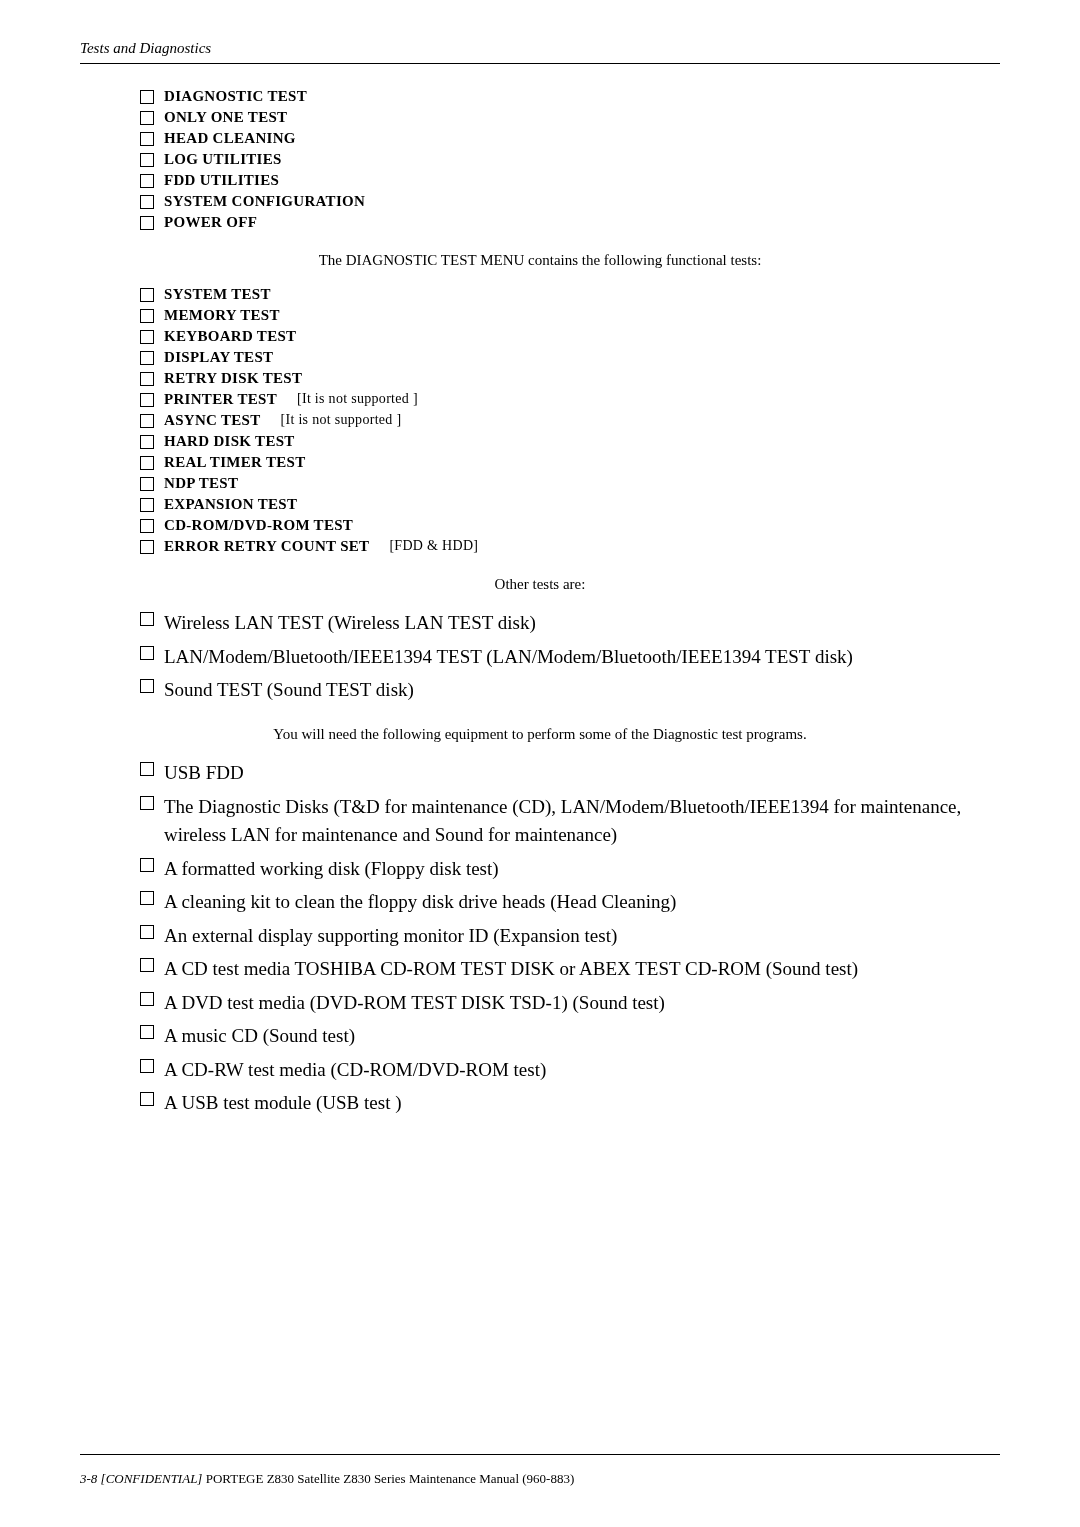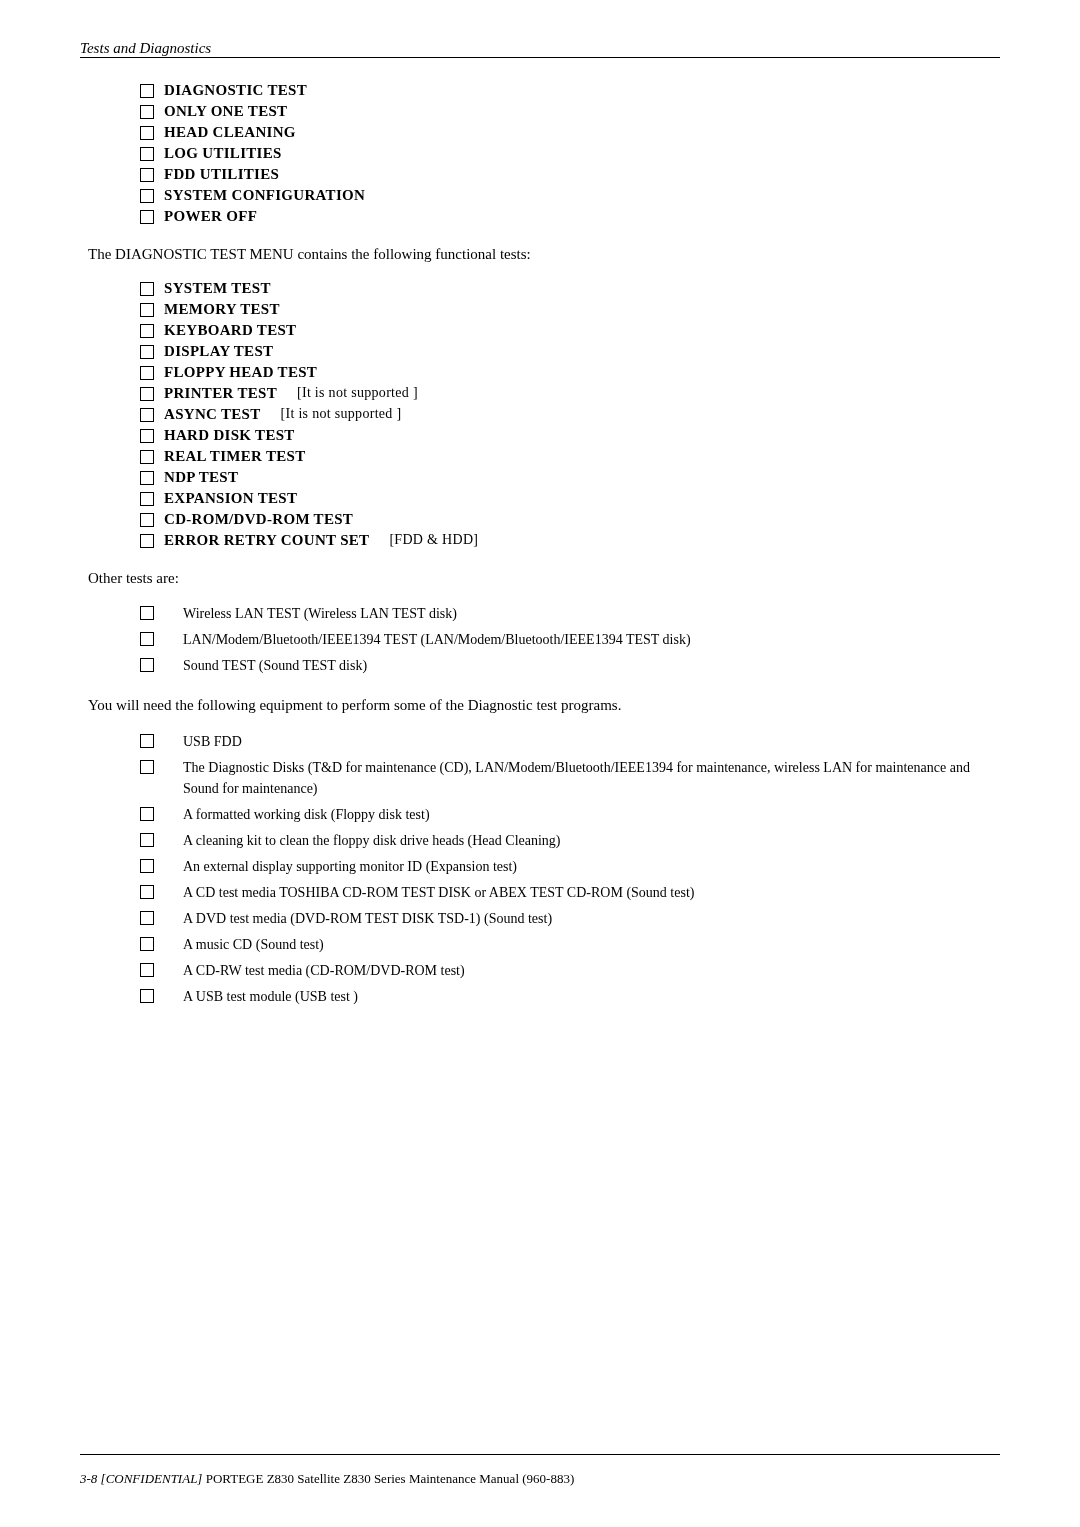"Tests and Diagnostics" .page-header { padding-bottom: none -> 6px }
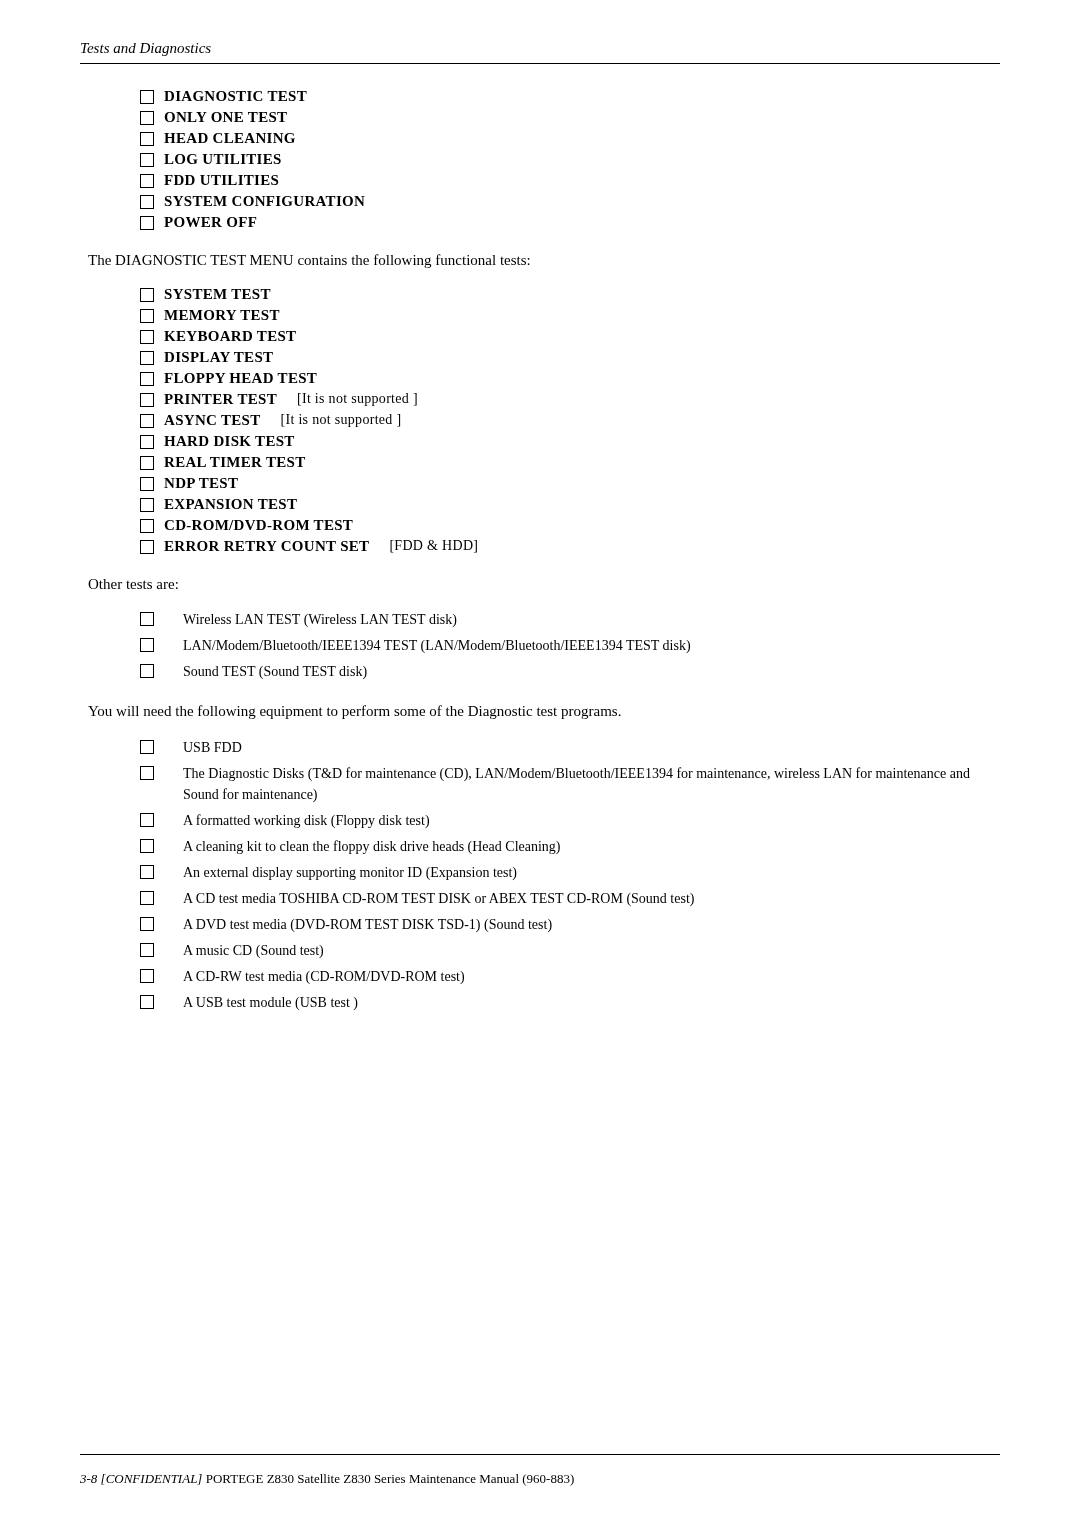"The DIAGNOSTIC TEST MENU contains" .body-text { text-align: none -> center }
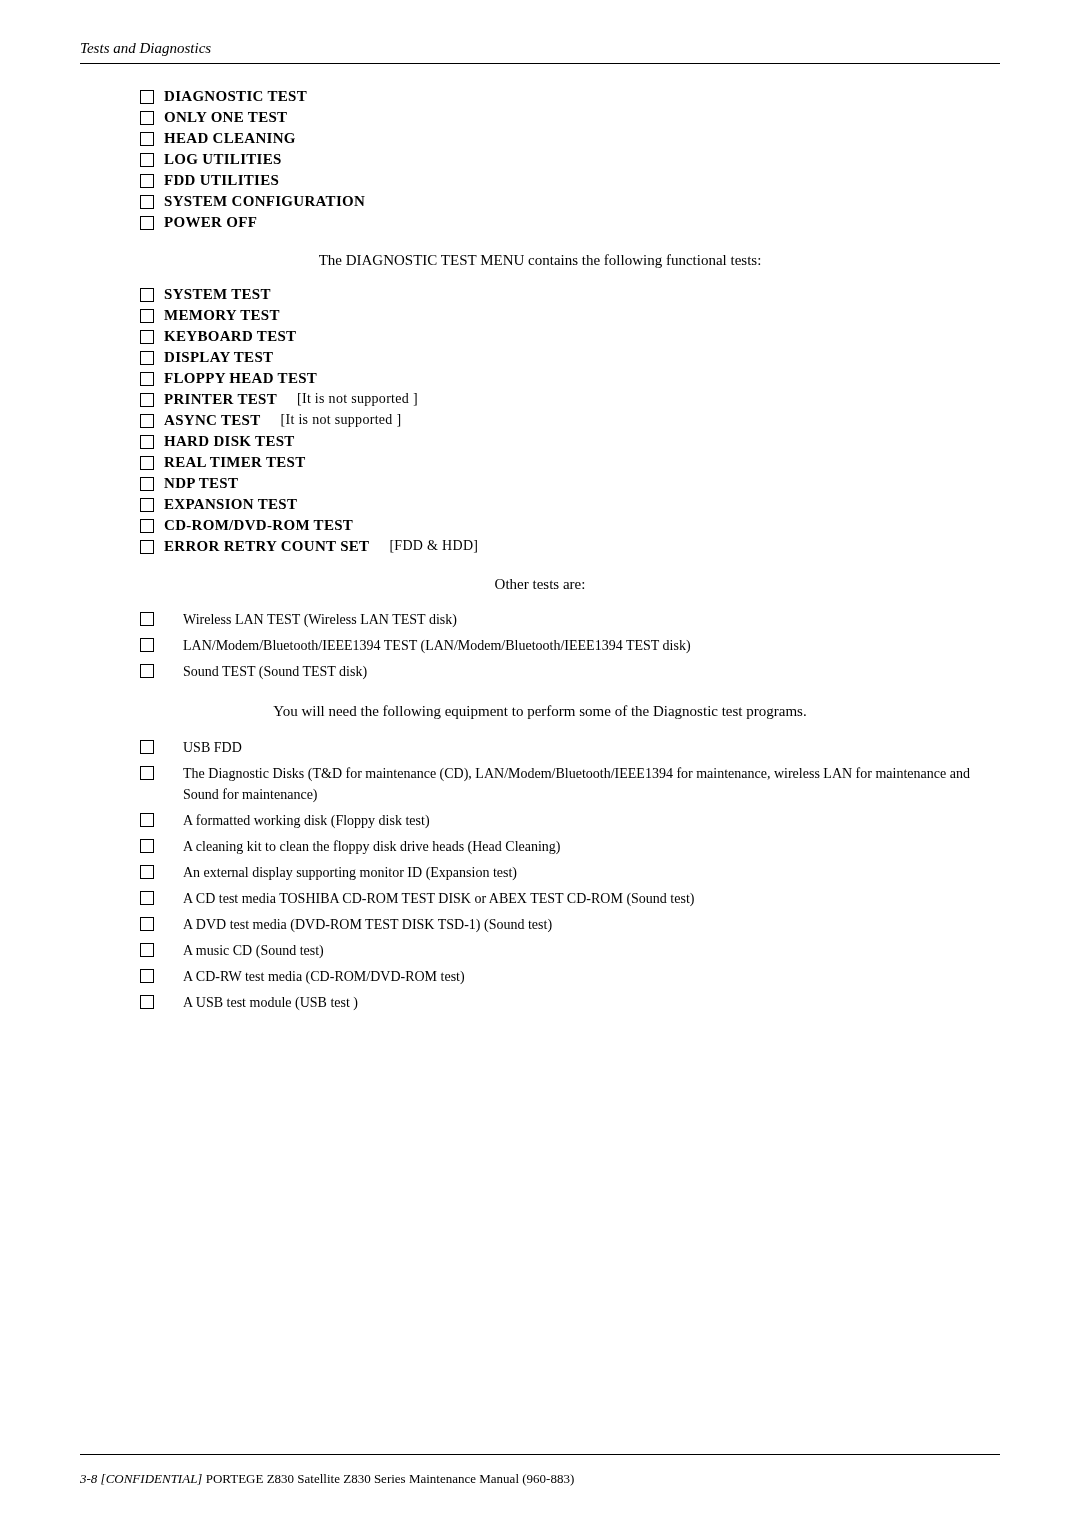"FLOPPY HEAD TEST" span { text: FLOPPY HEAD -> RETRY DISK }
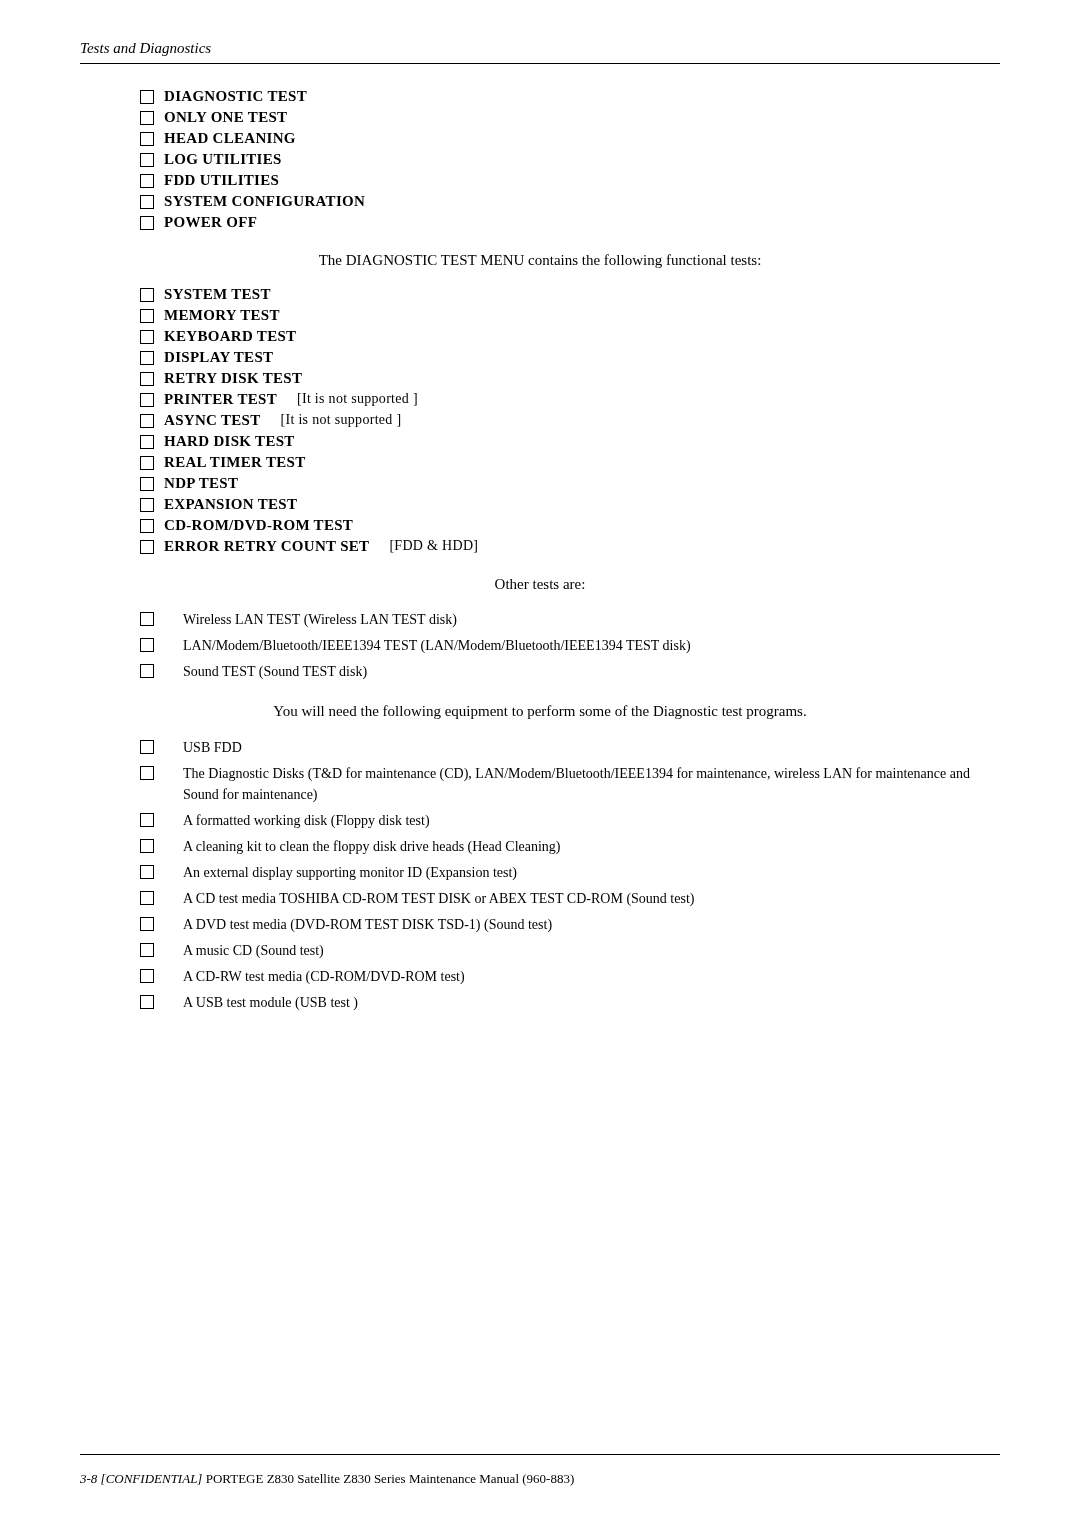"Wireless LAN TEST (Wireless LAN" .normal-list li { font-size: 14px -> 19px; gap: 19px -> none }
